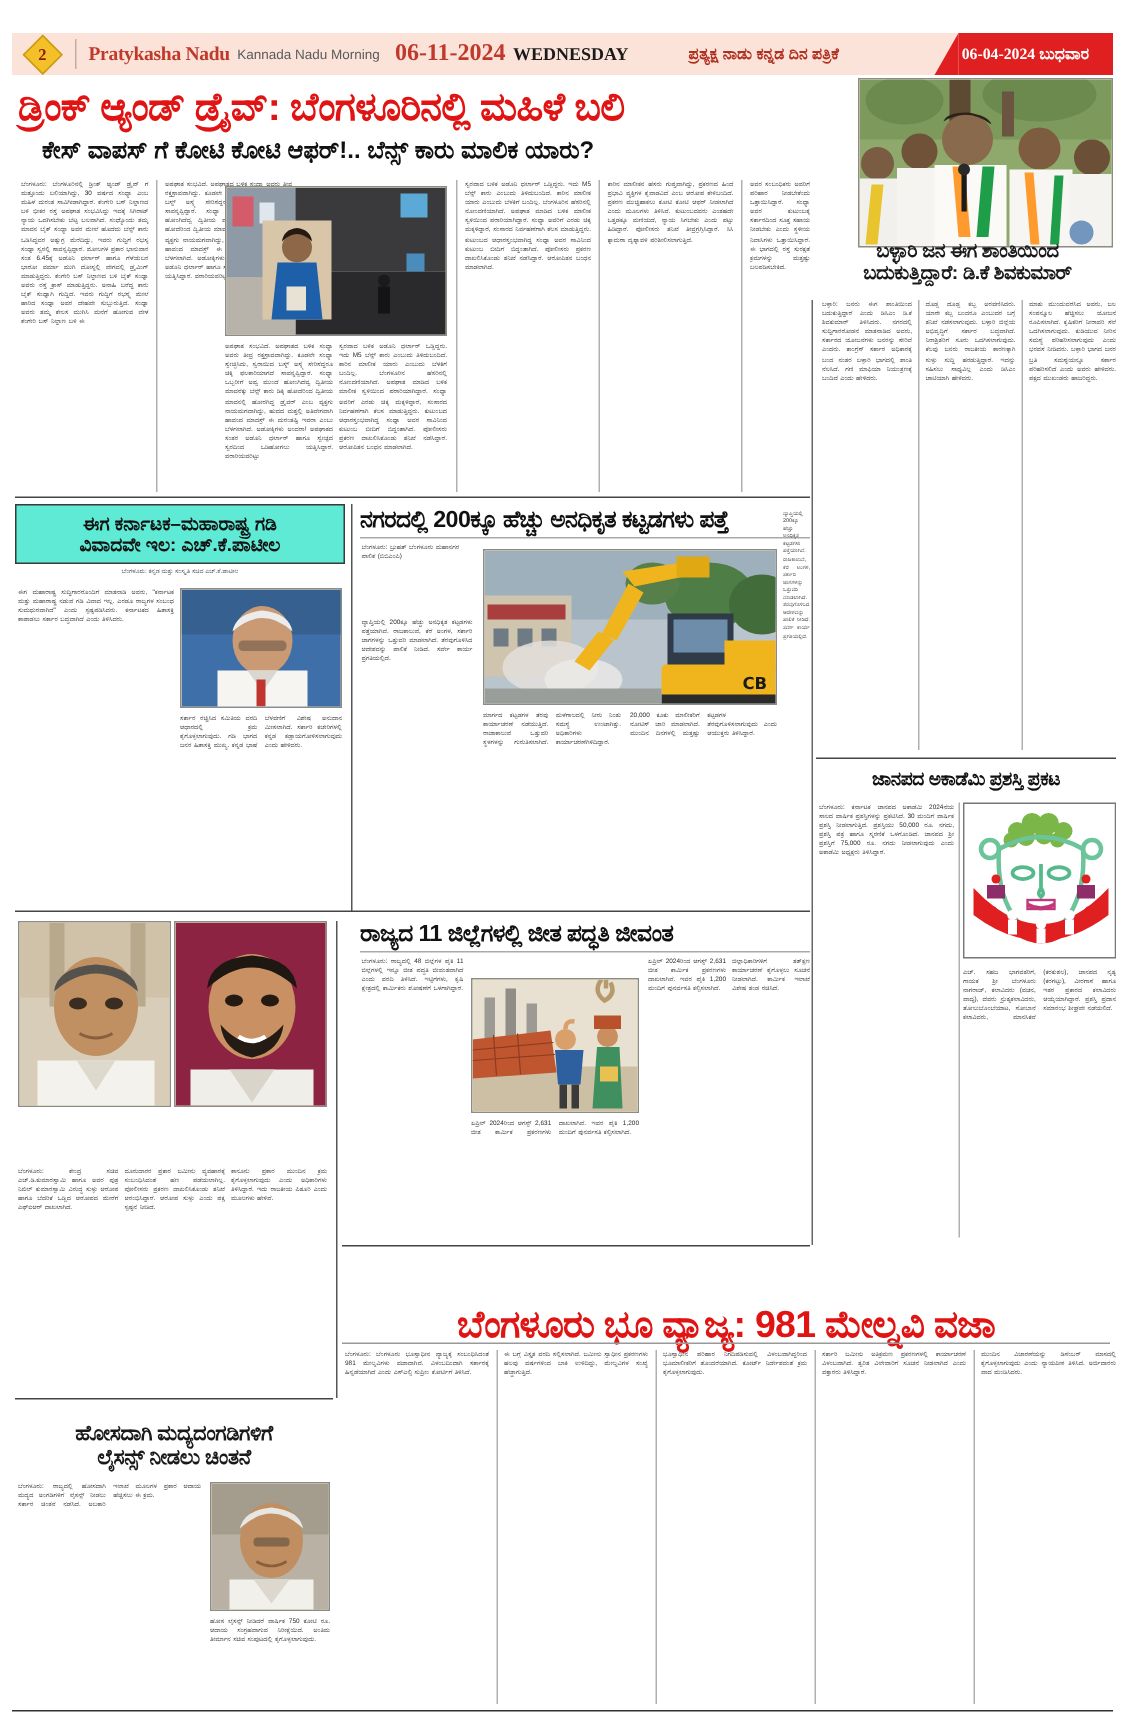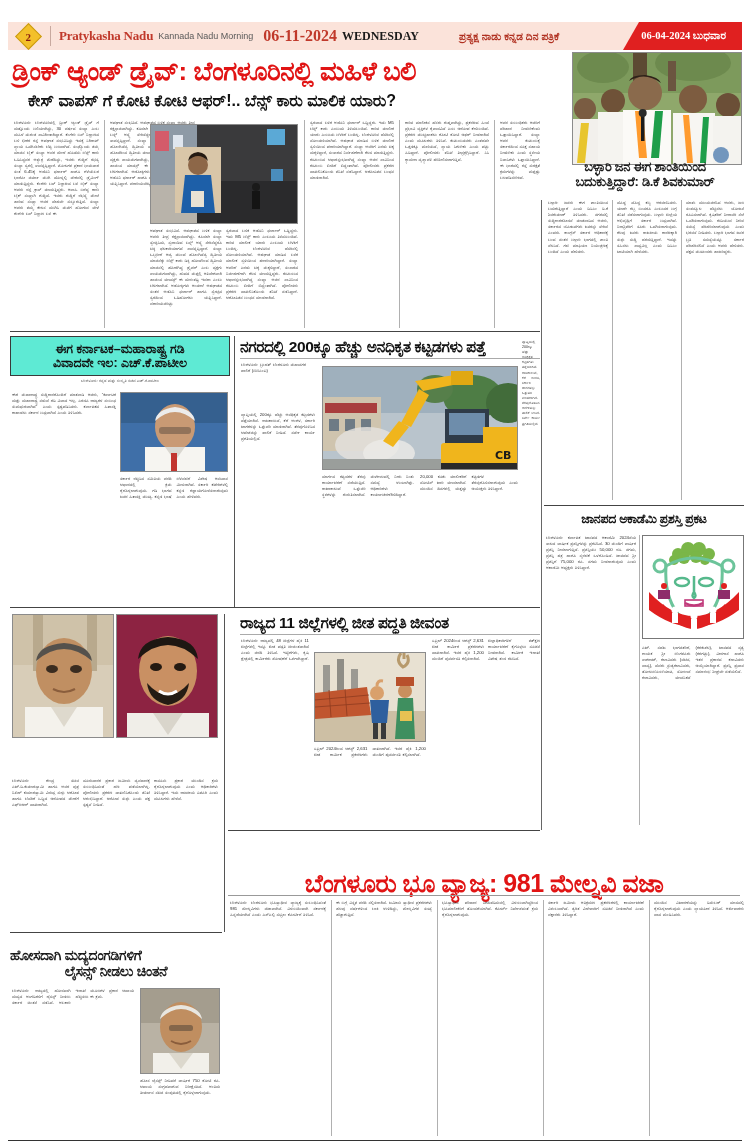"ಹೋಸದಾಗಿ ಮದ್ಯದಂಗಡಿಗಳಿಗೆ" div.kan-head { text-align: none -> center }
